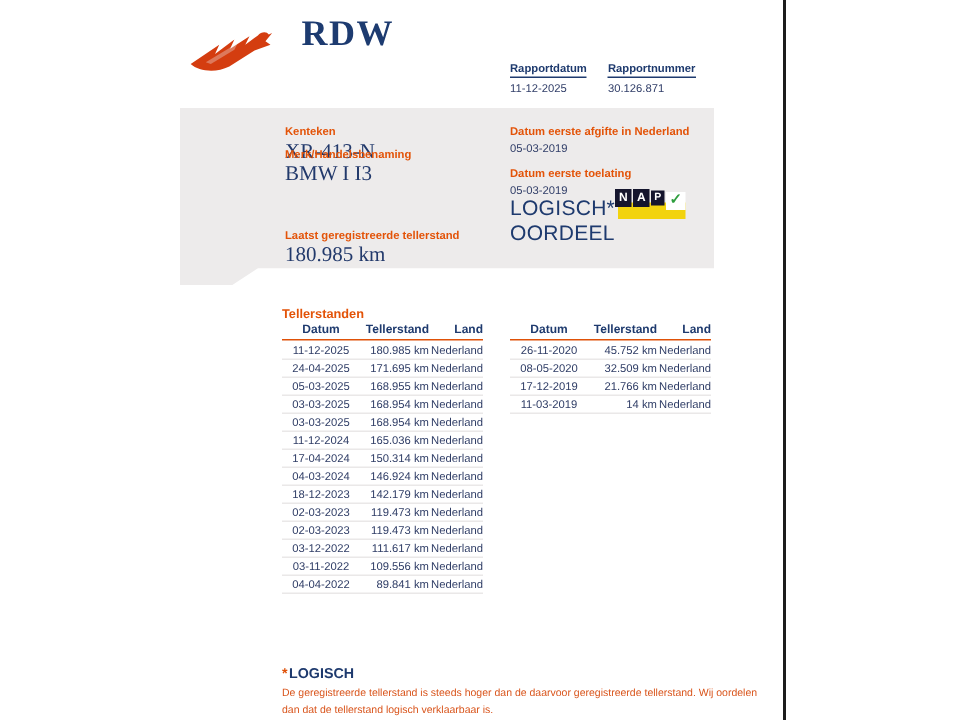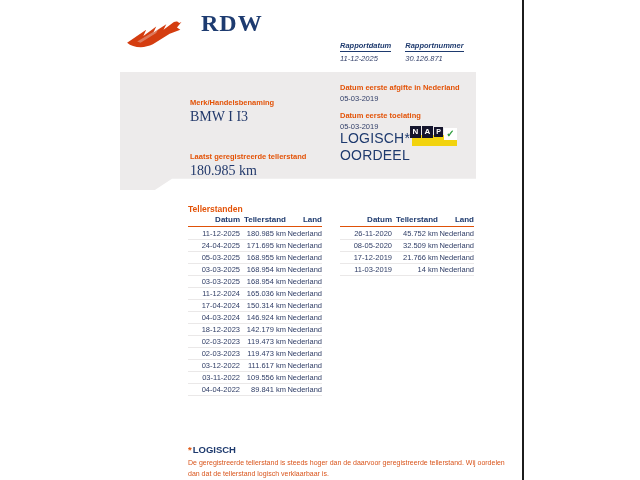"Rapportdatum" .meta-col { font-style: italic -> none }
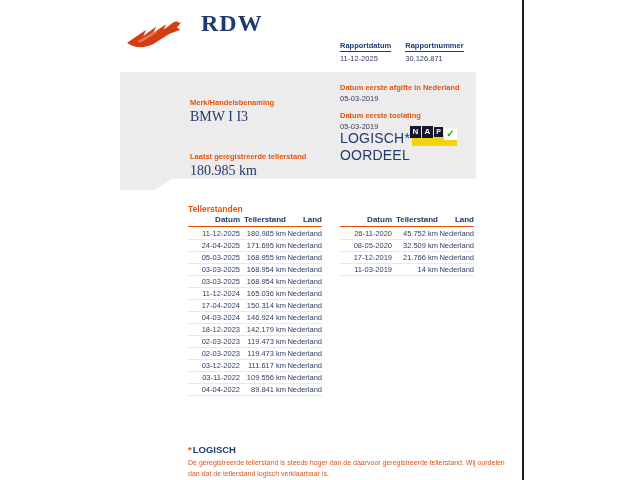"Kenteken" div.fld { html: none -> <div> <span>Kenteken</span> <span>XR-413-N</span> </div> }
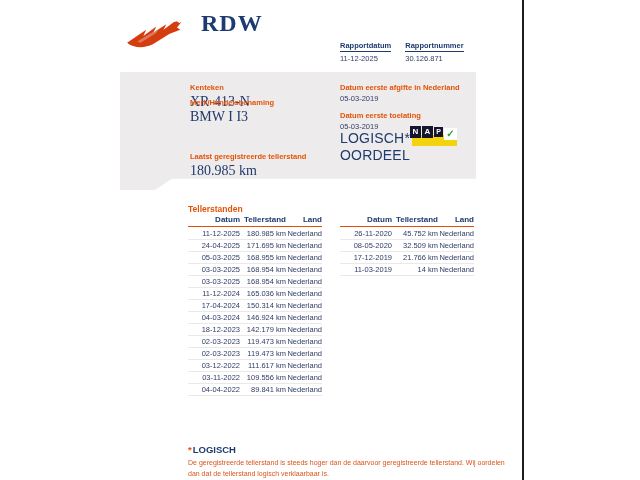"Datum" .c-datum { text-align: right -> center }
